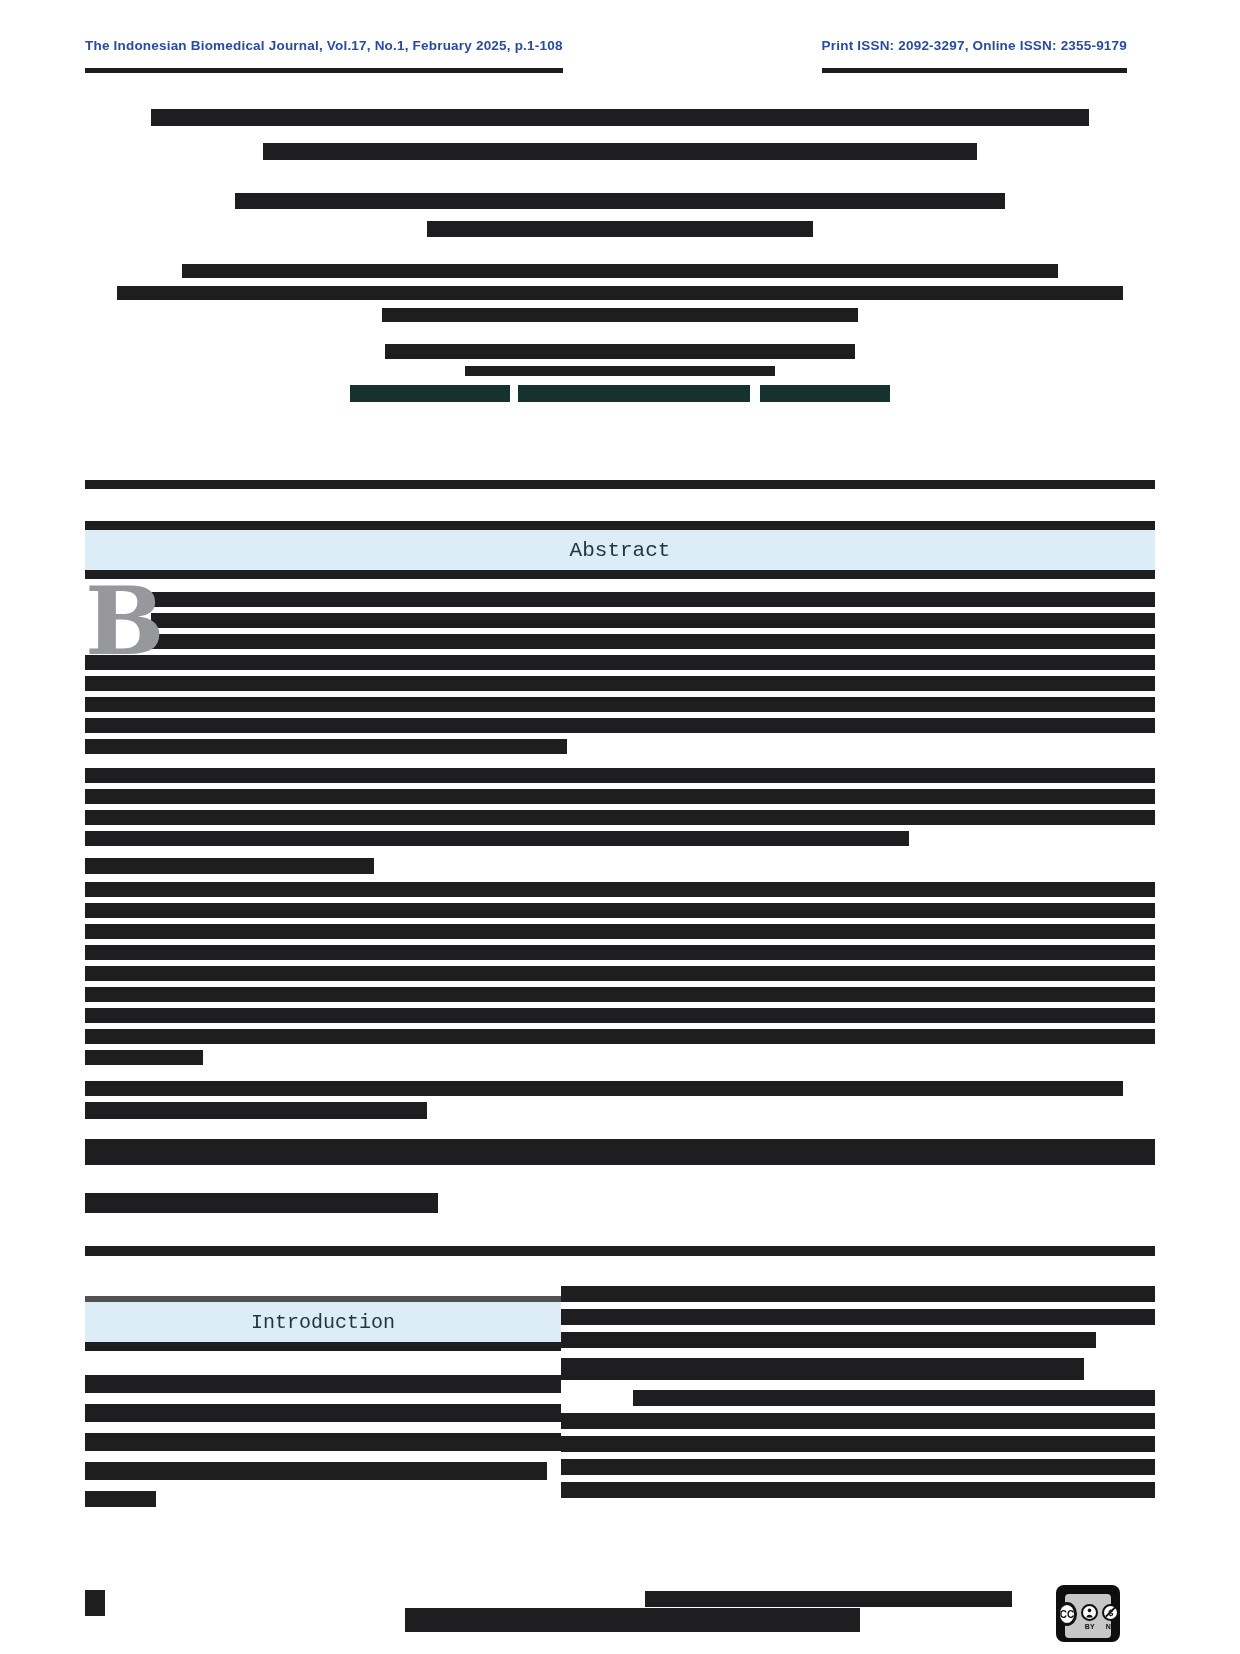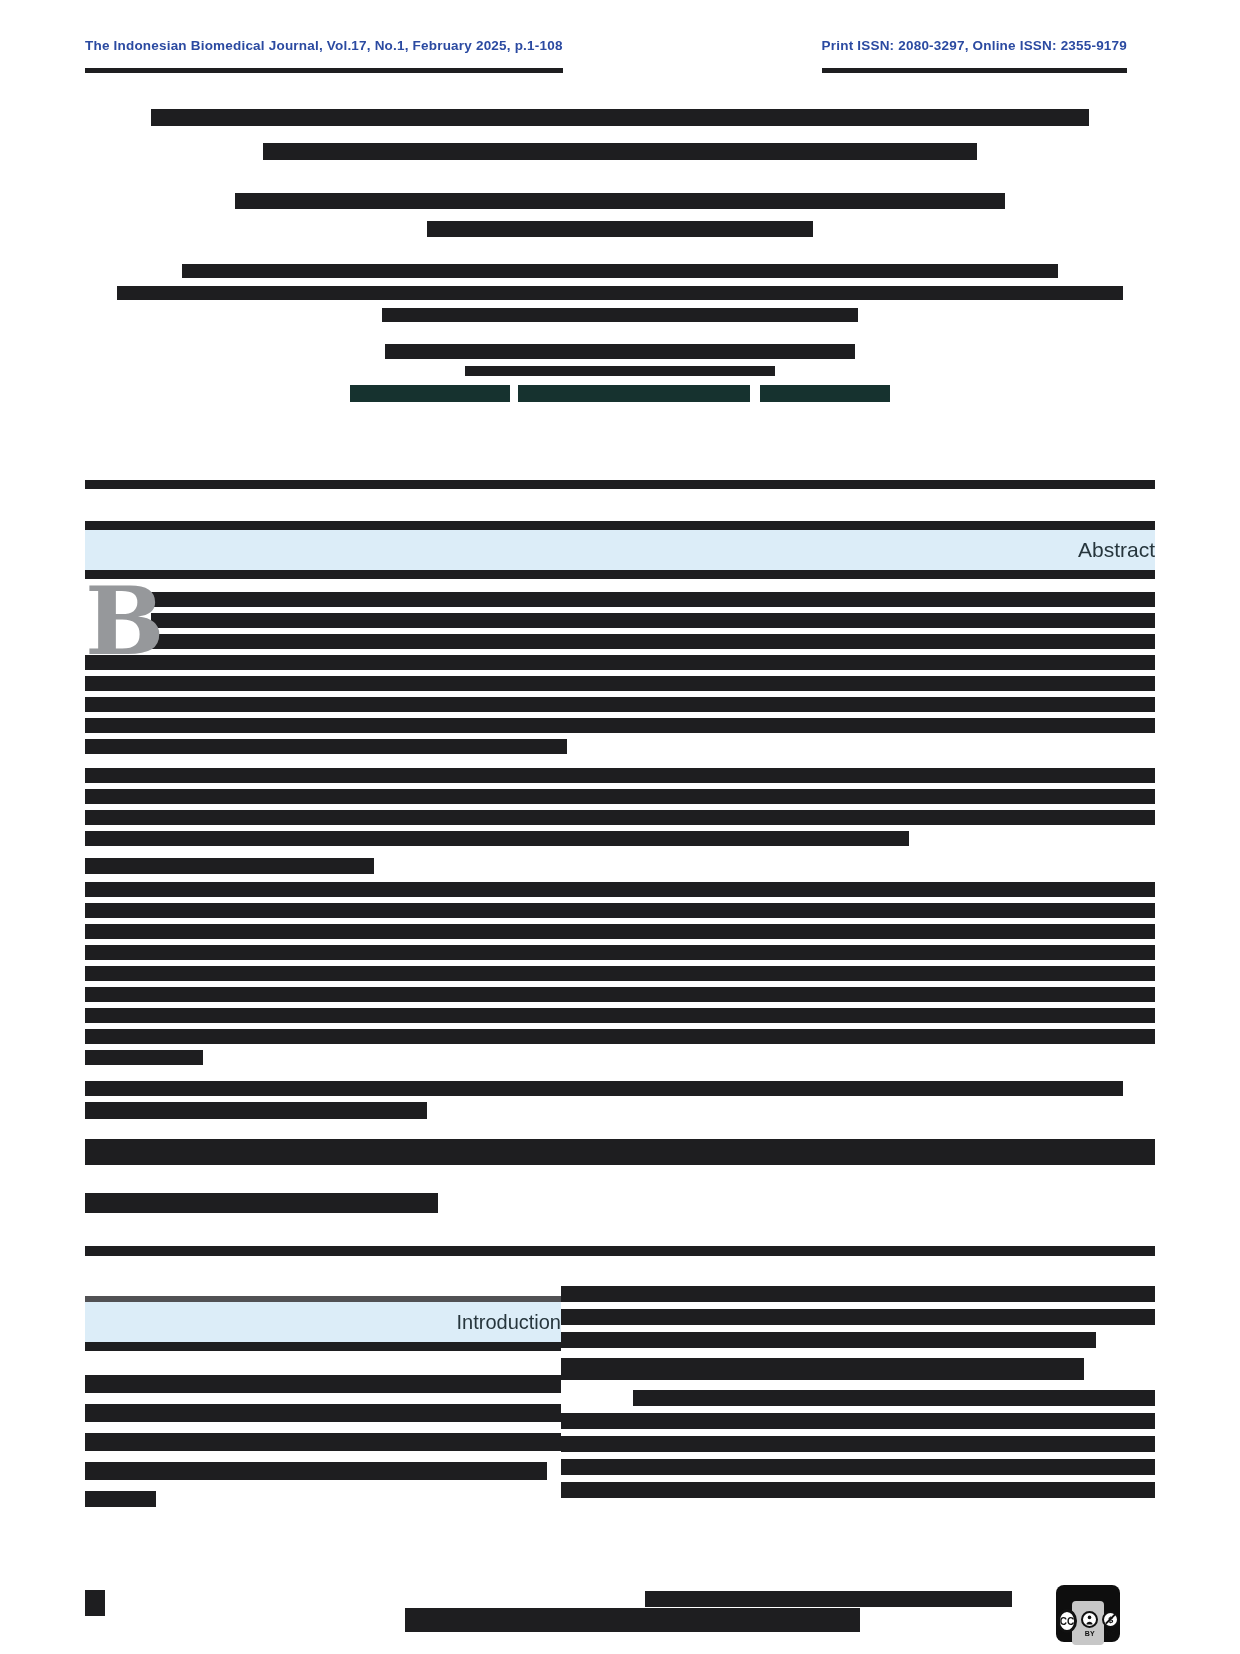"Print ISSN: 2080-3297, Online ISSN:" div.h-item { text: 2080-3297 -> 2092-3297 }
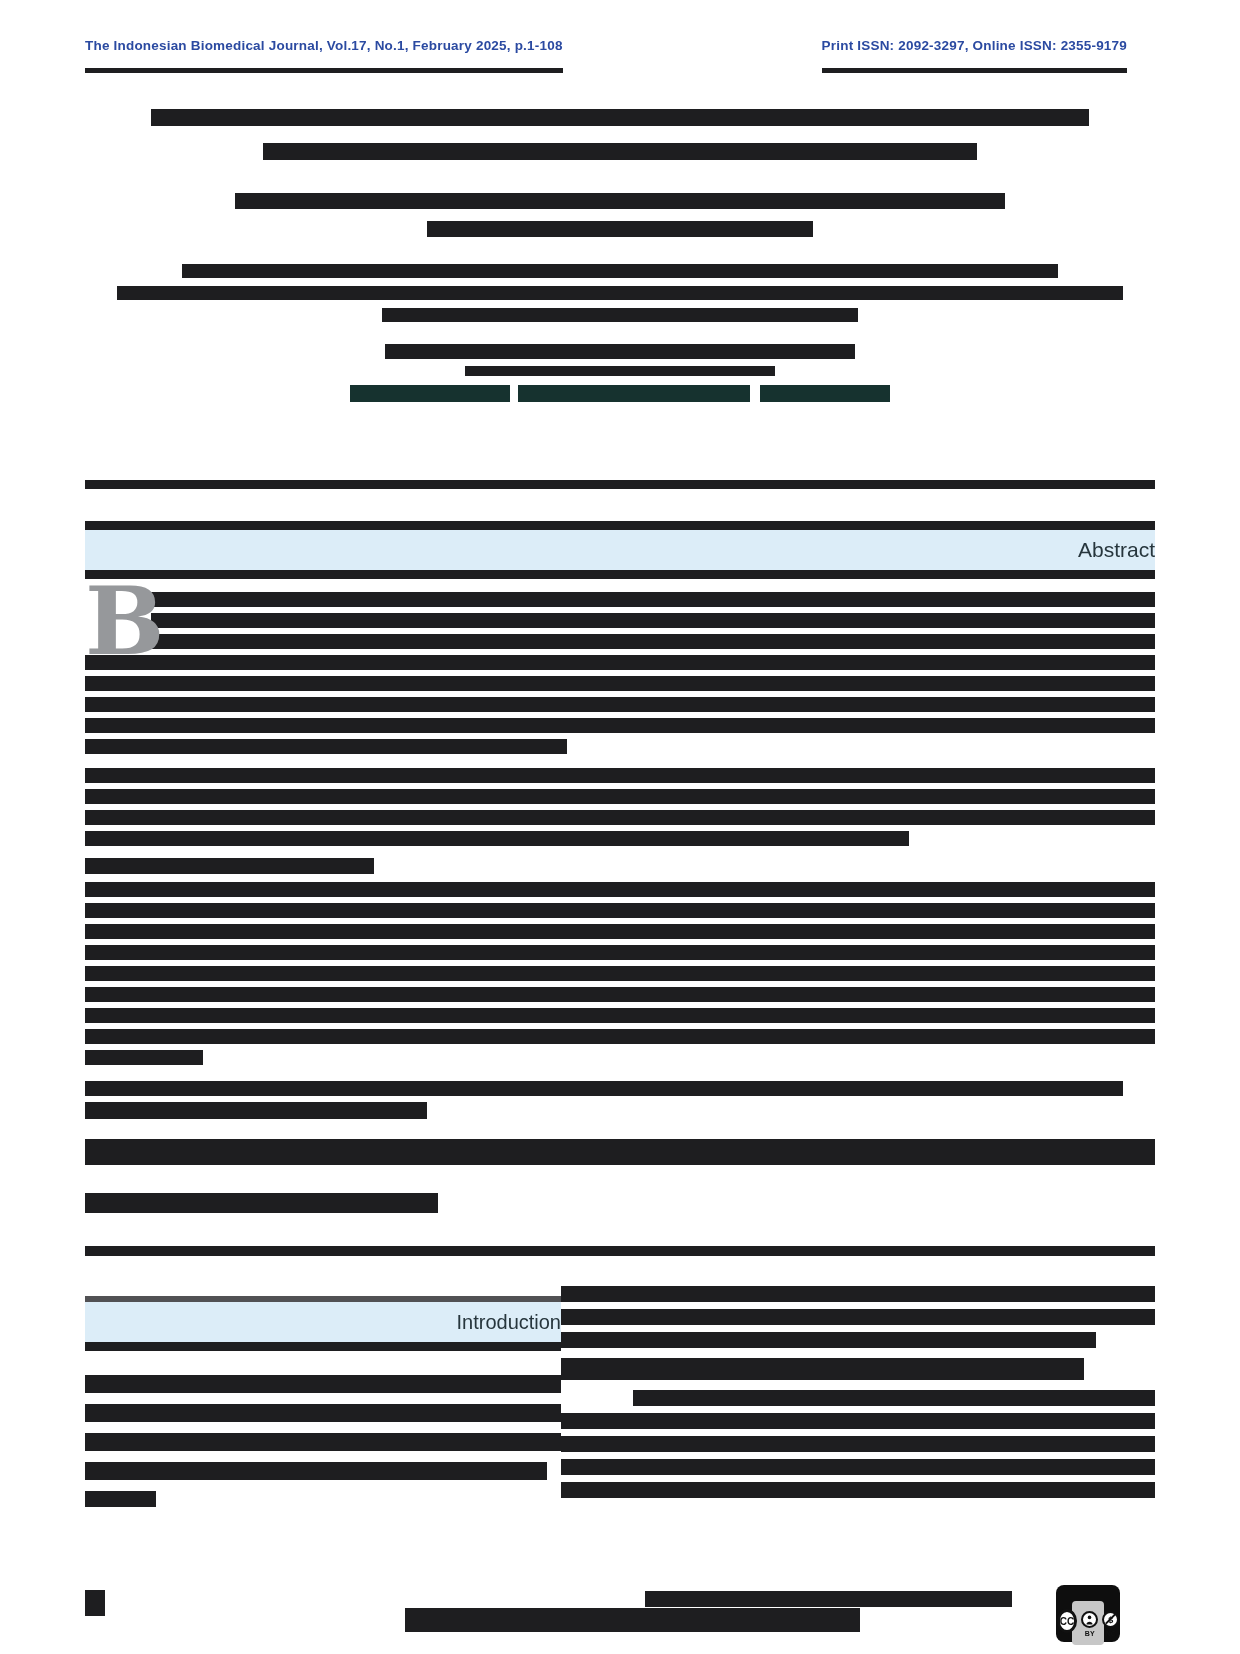"Abstract" .band { font-family: Liberation Sans, sans-serif -> Liberation Mono, monospace; justify-content: flex-end -> center }
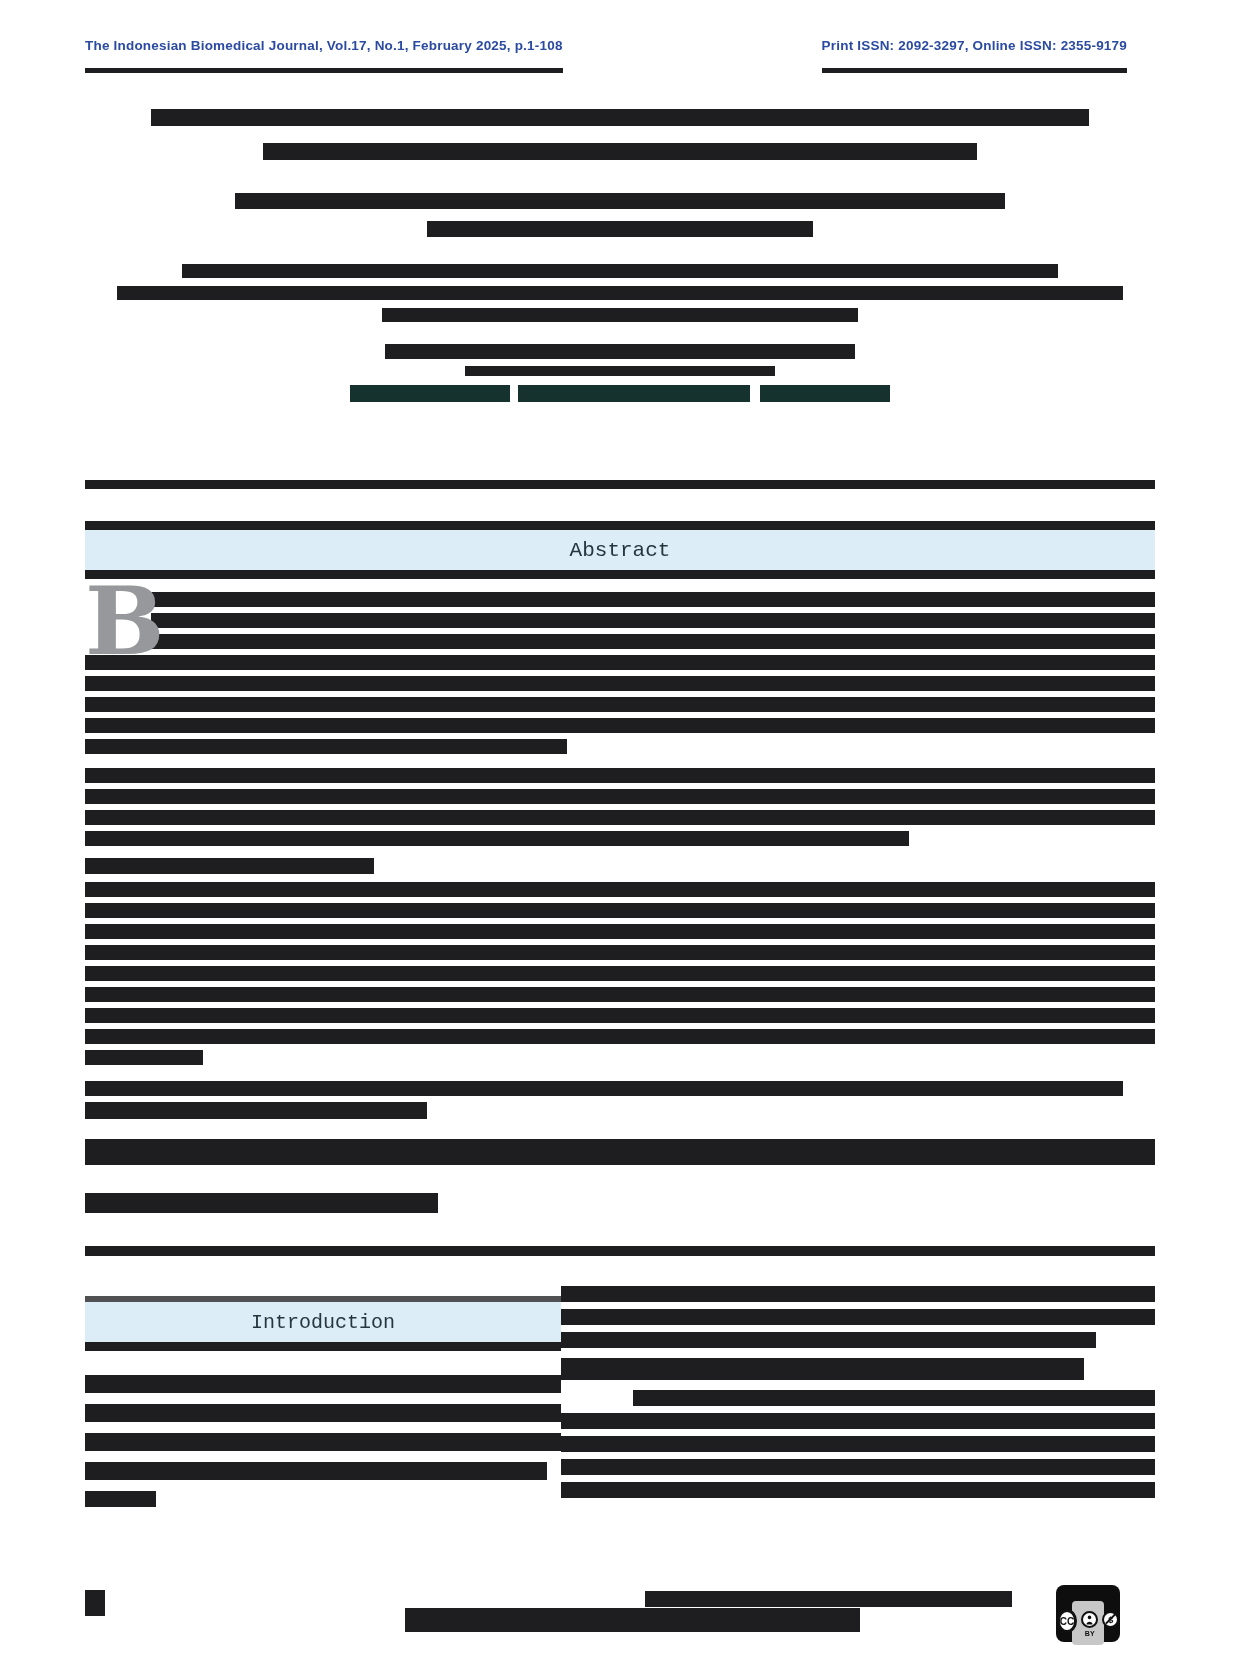"CC" .cc-badge { padding: 16px -> 9px }
